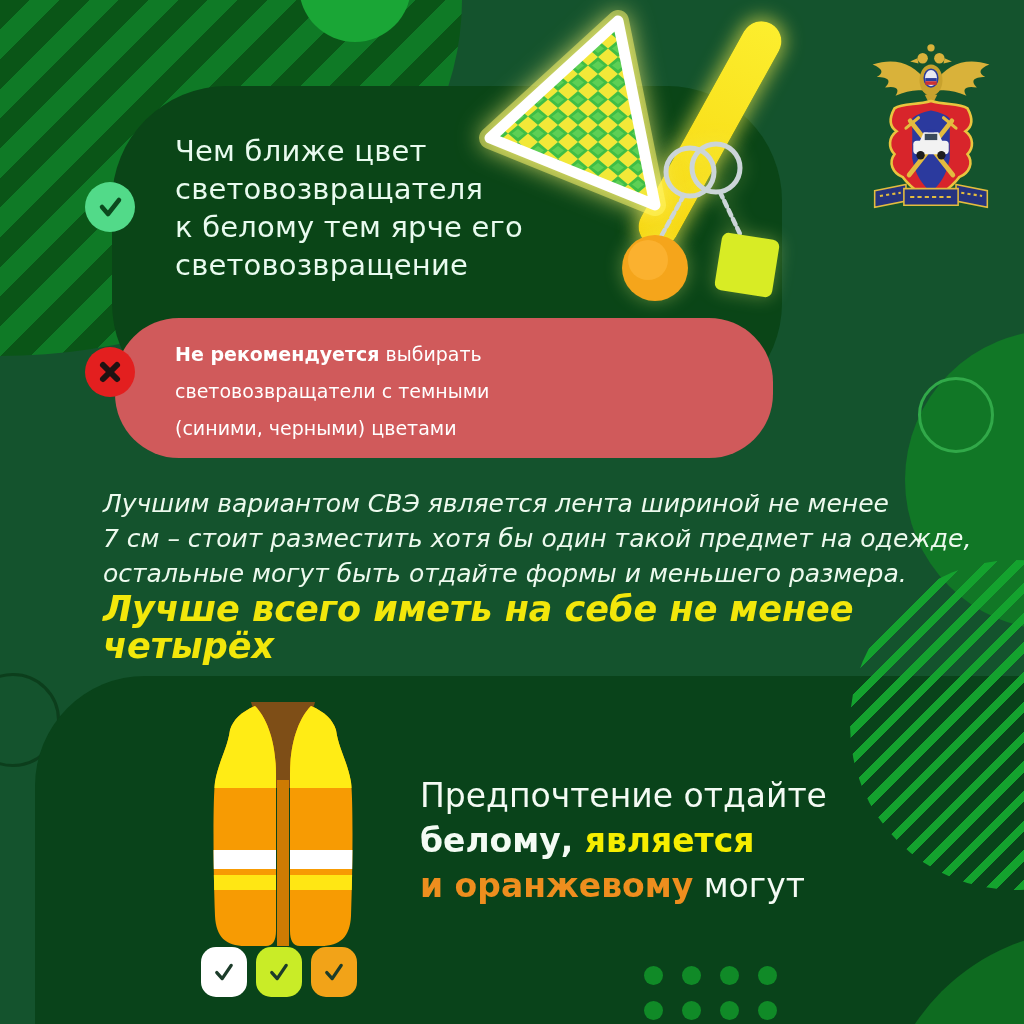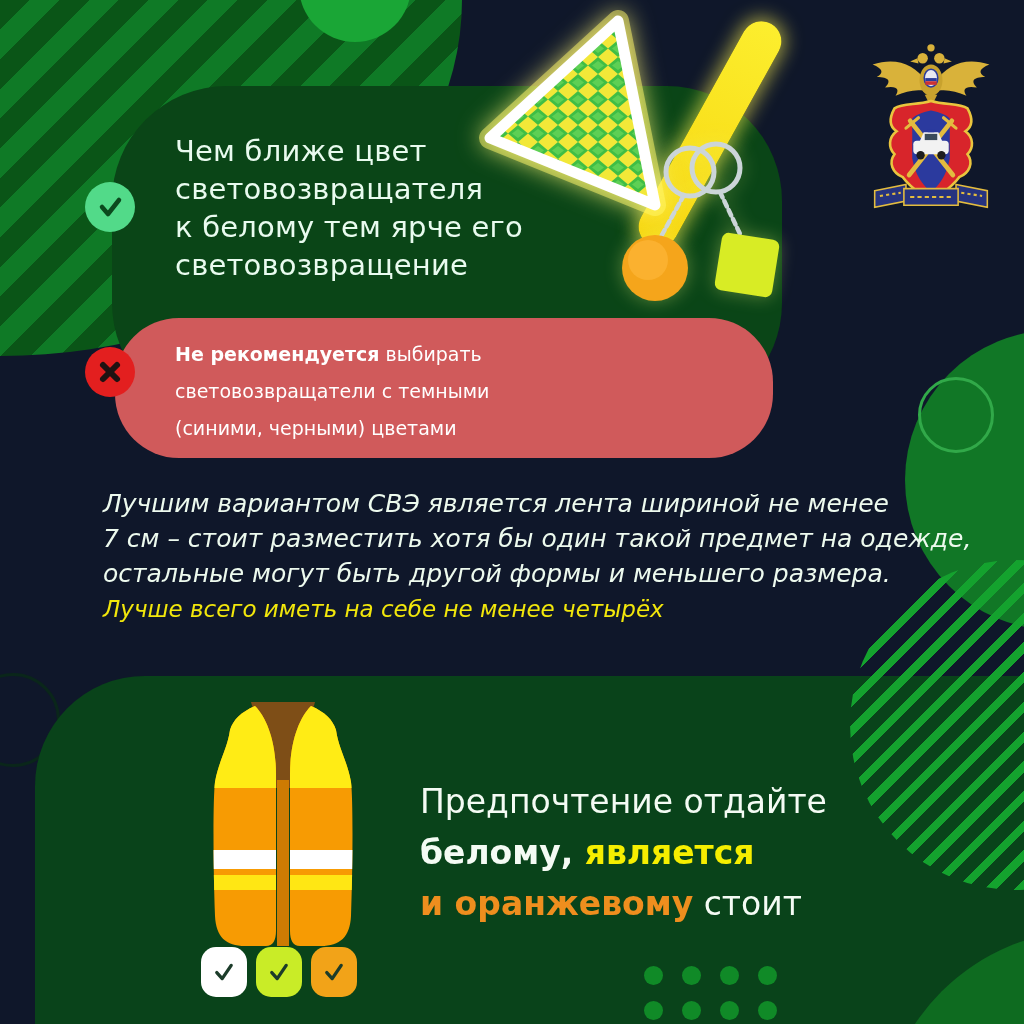"Чем ближе цвет" .canvas { background: #0f172a -> #14532d }
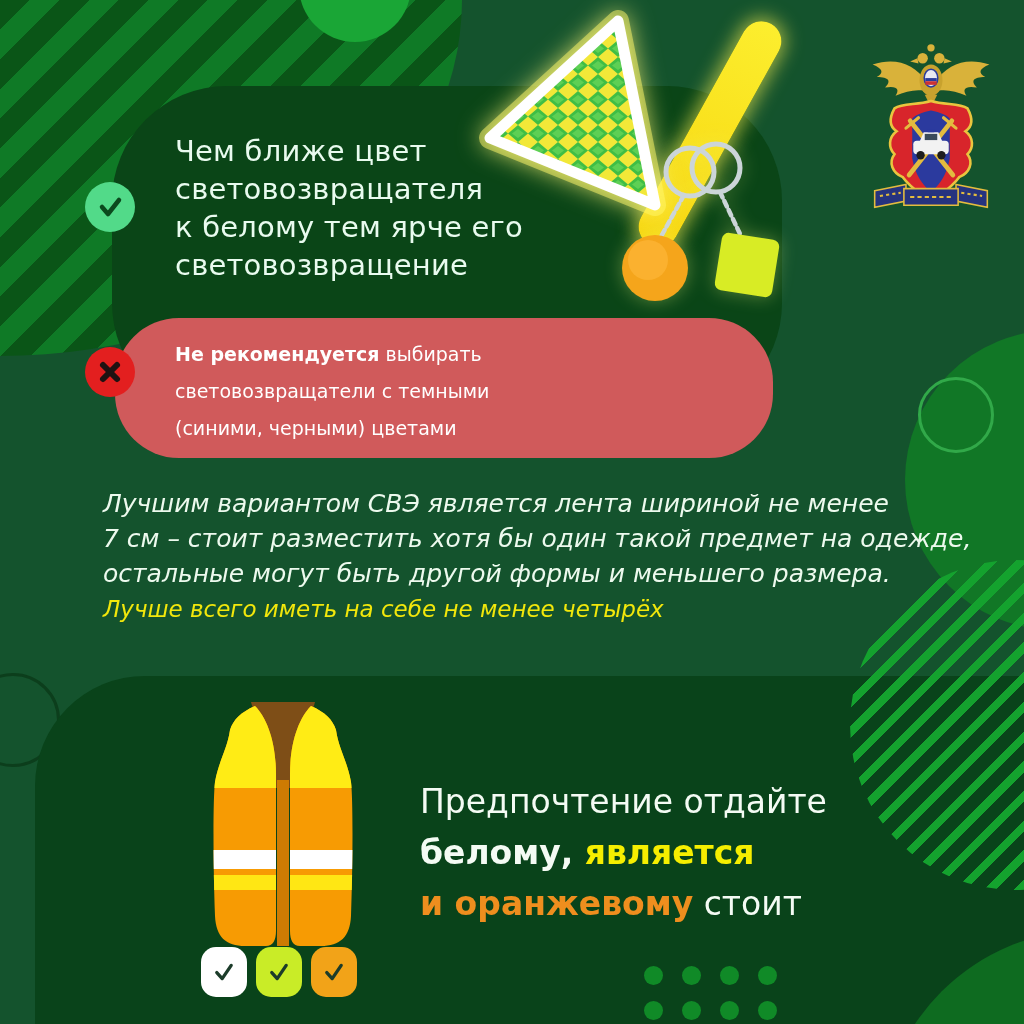"остальные могут быть другой формы" span { text: другой -> отдайте }
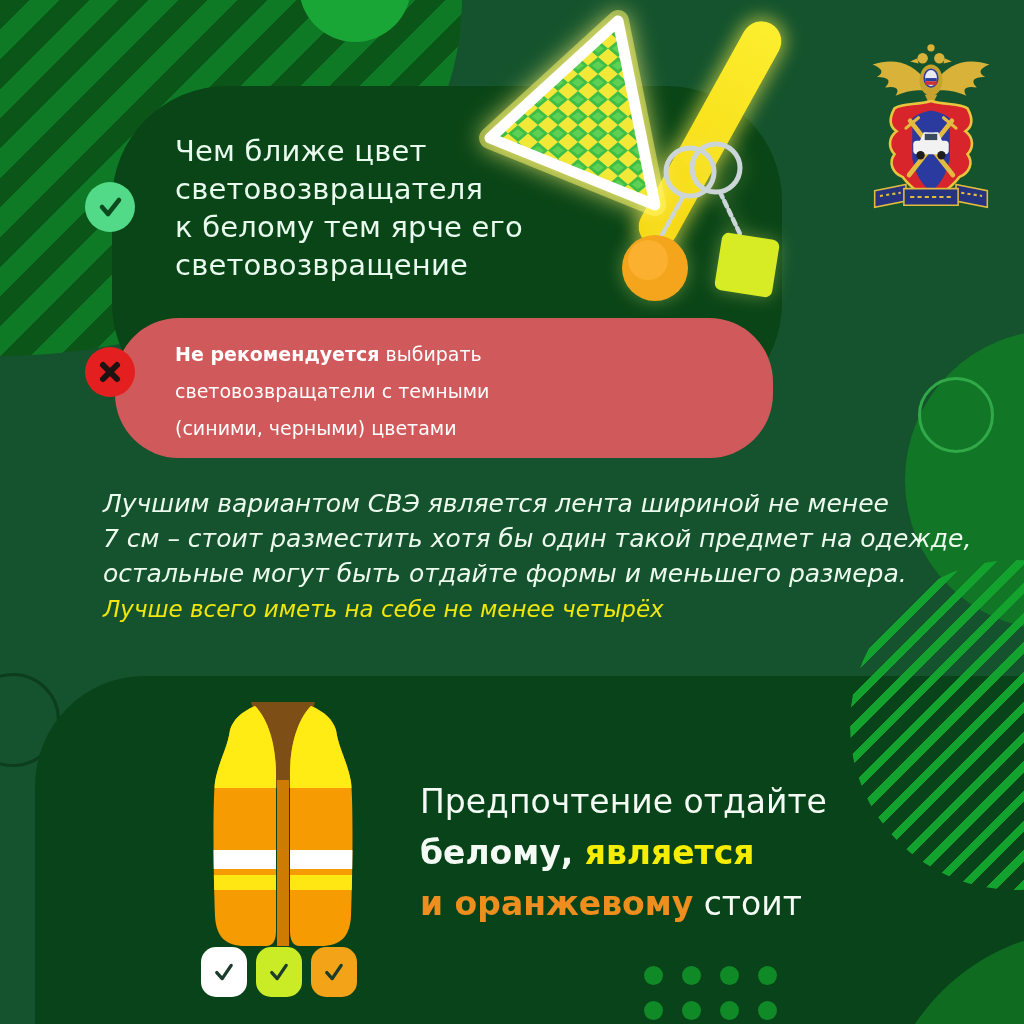"Лучше всего иметь на себе" .highlight { font-size: 23px -> 35px; font-weight: normal -> bold }
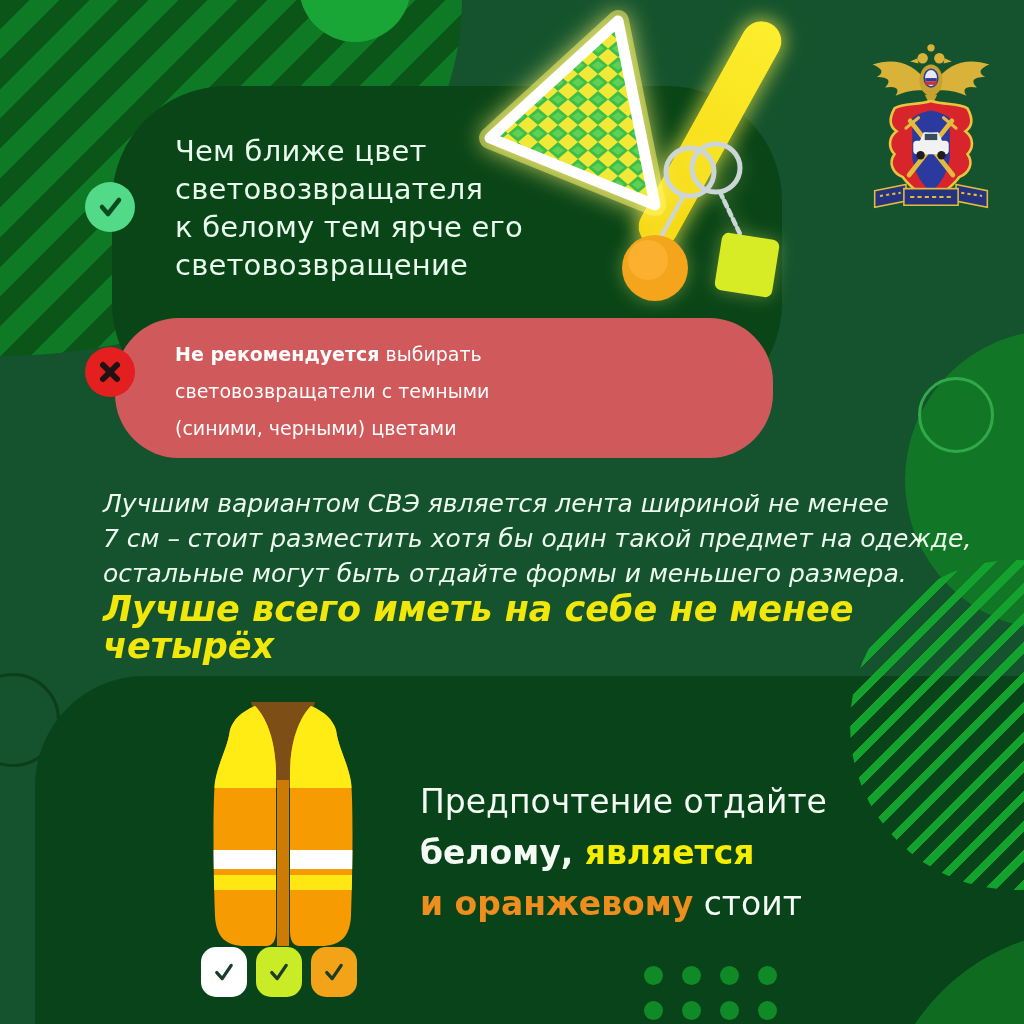"Предпочтение отдайте" .pref .row { margin-top: 6px -> none }
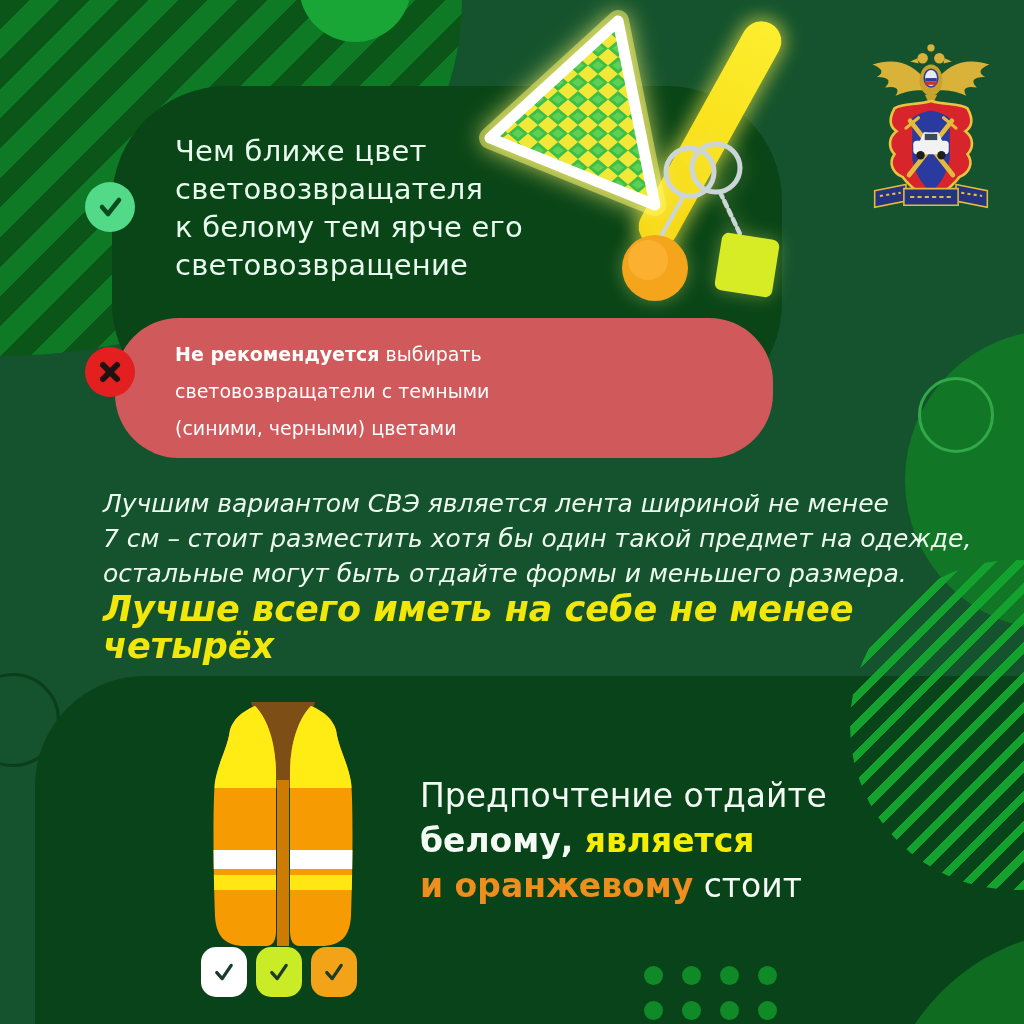"стоит" span { text: стоит -> могут }
